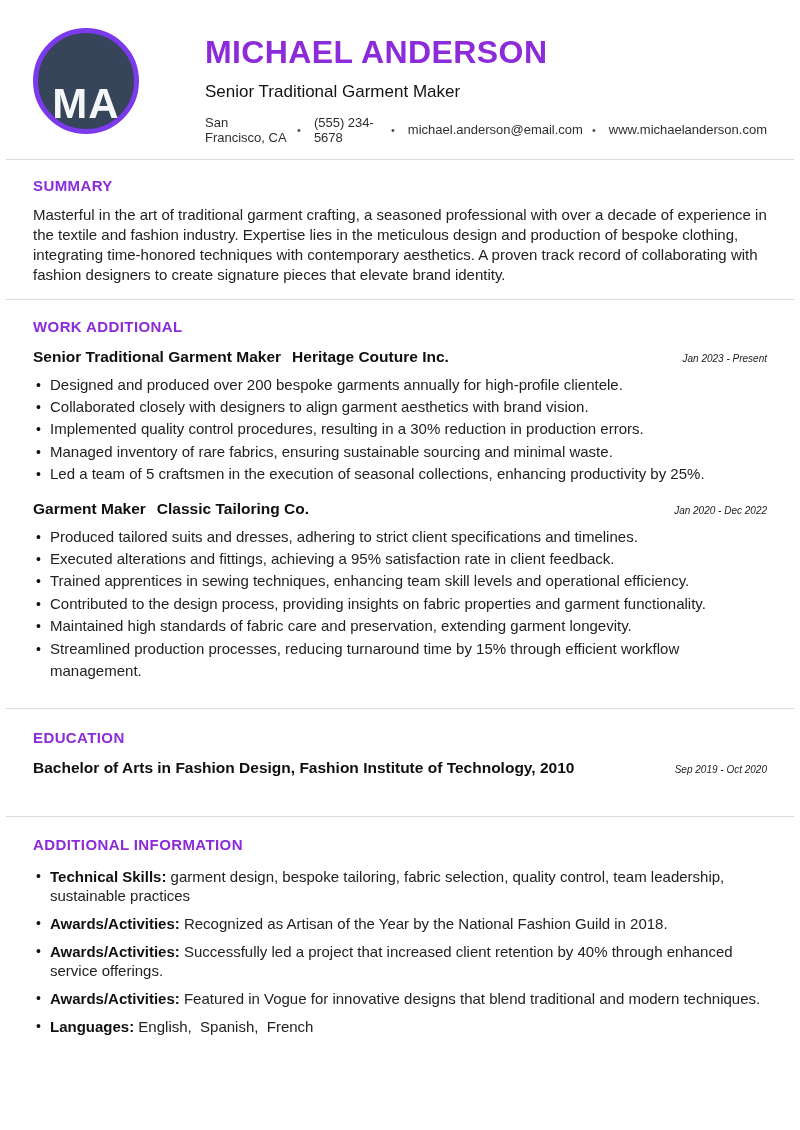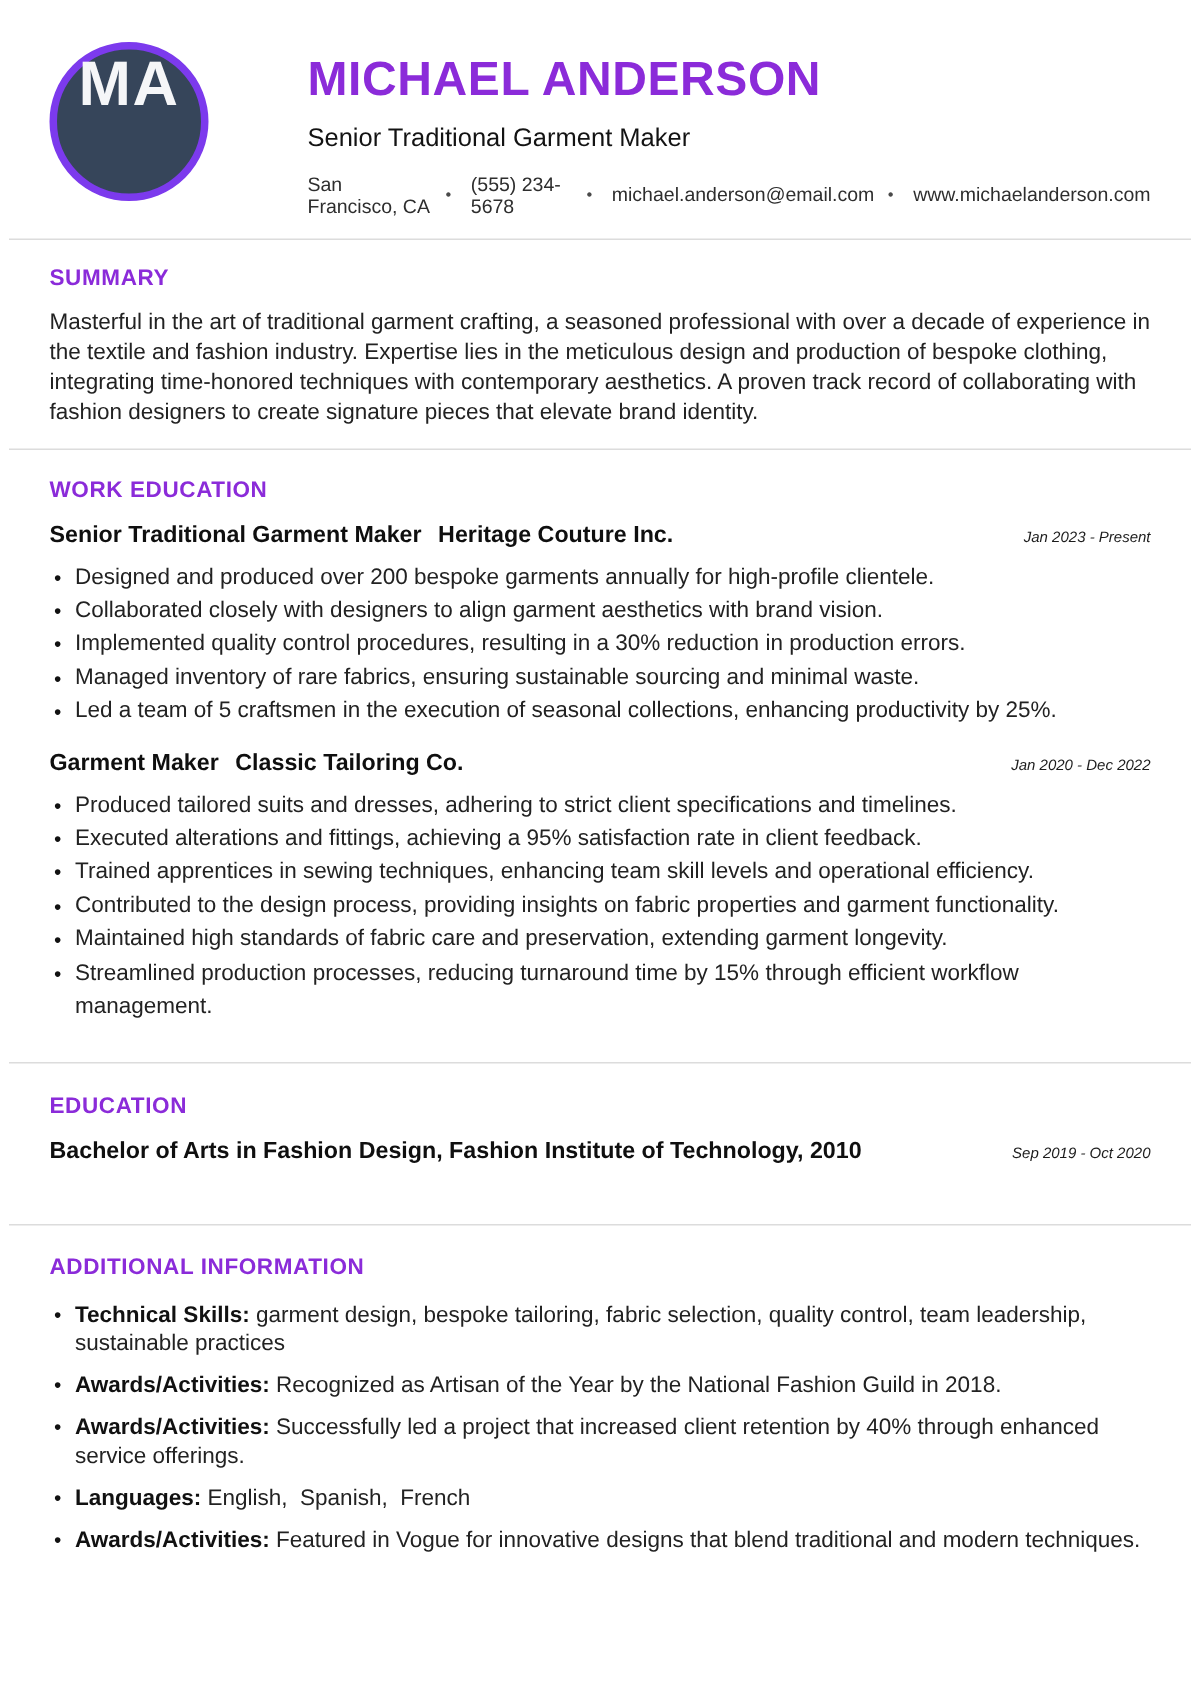"MA" .avatar { align-items: flex-start -> flex-end }
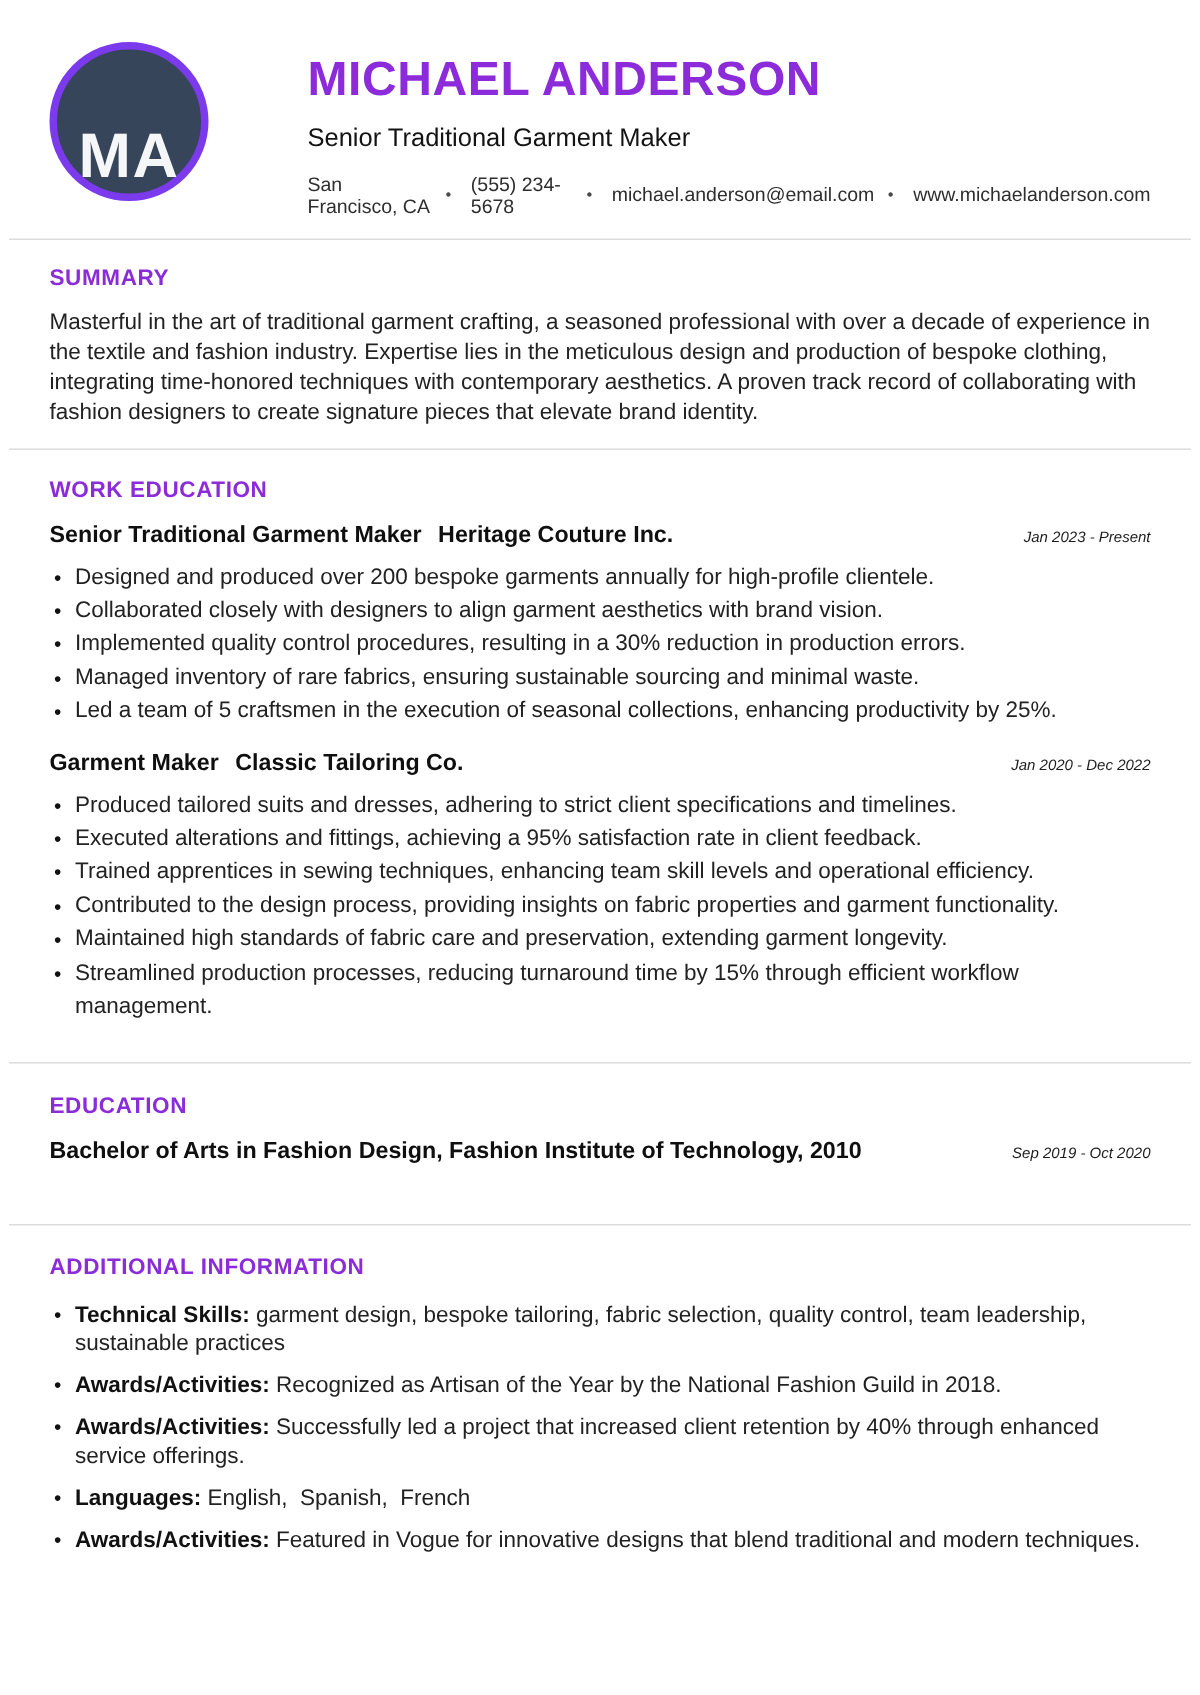"WORK EDUCATION" h2.section-heading { text: EDUCATION -> ADDITIONAL }
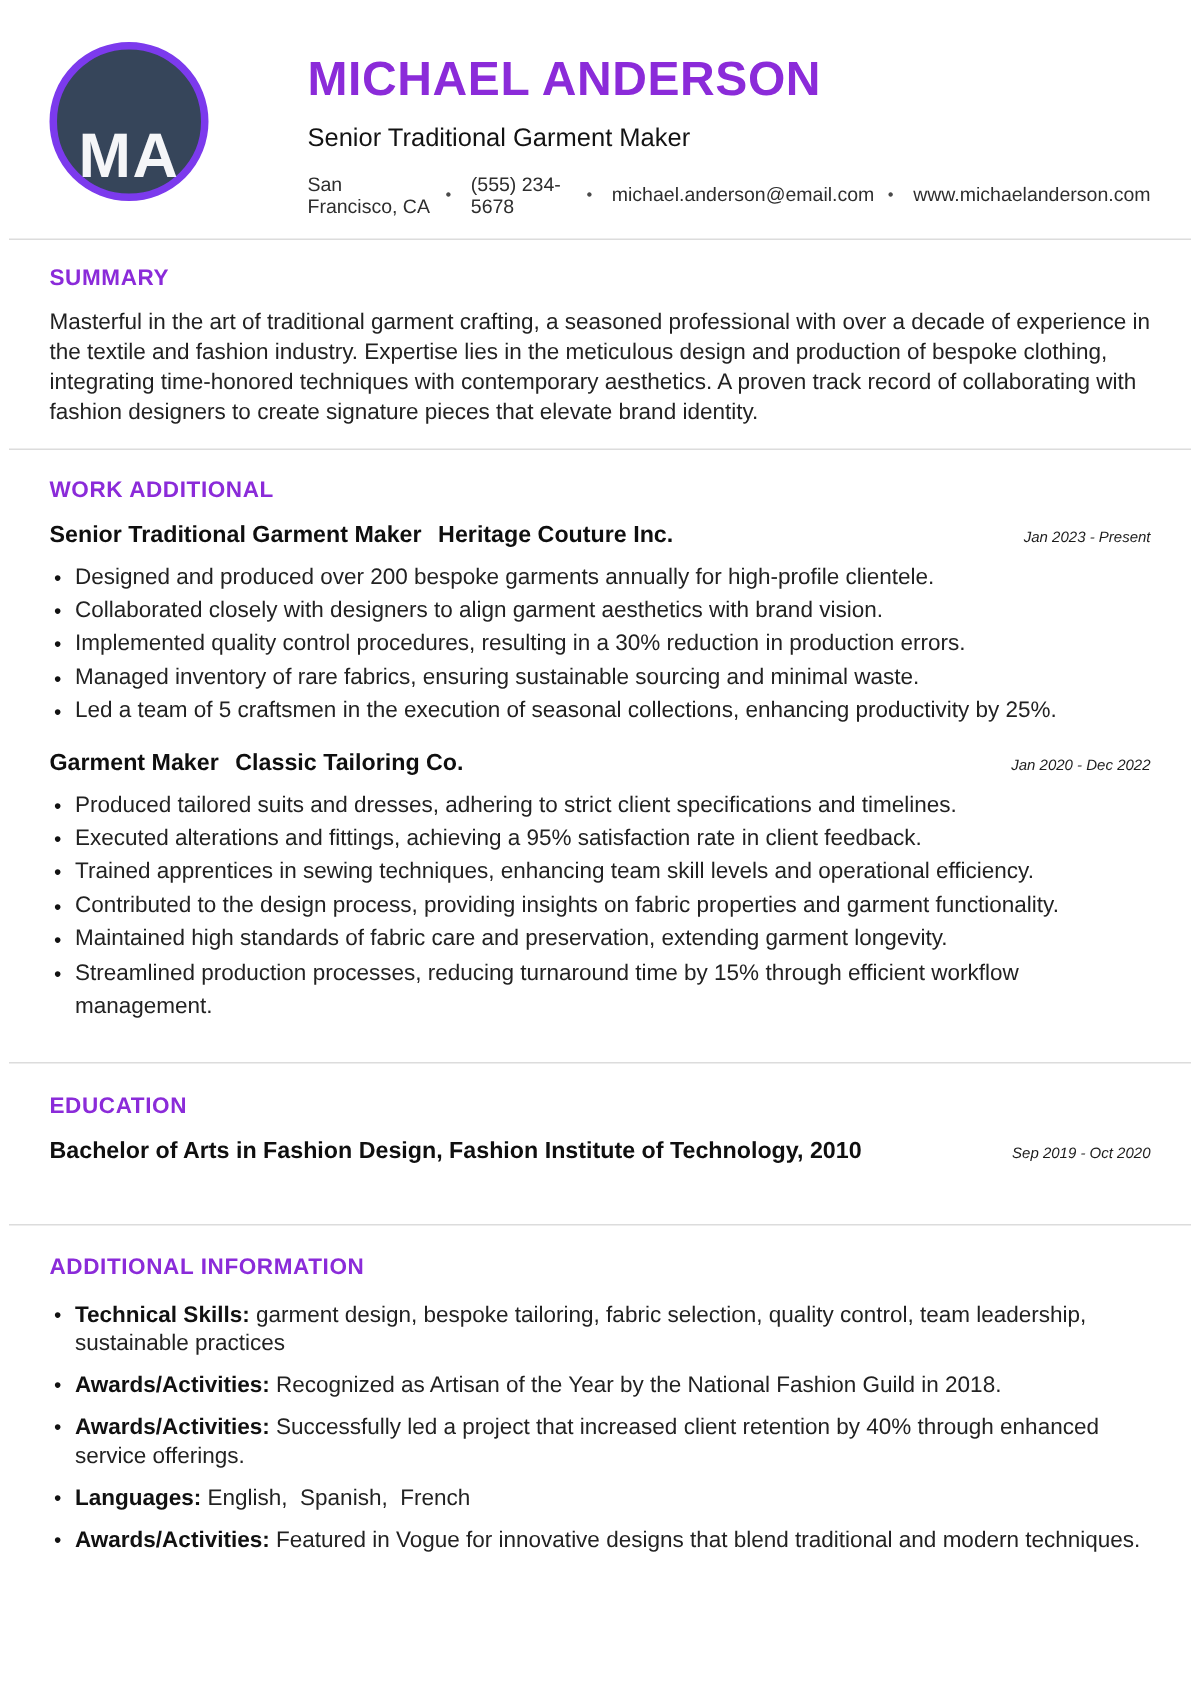"Languages: English, Spanish, French" li { order: before "Awards/Activities: Featured in Vogue for" -> after "Awards/Activities: Featured in Vogue for" }
